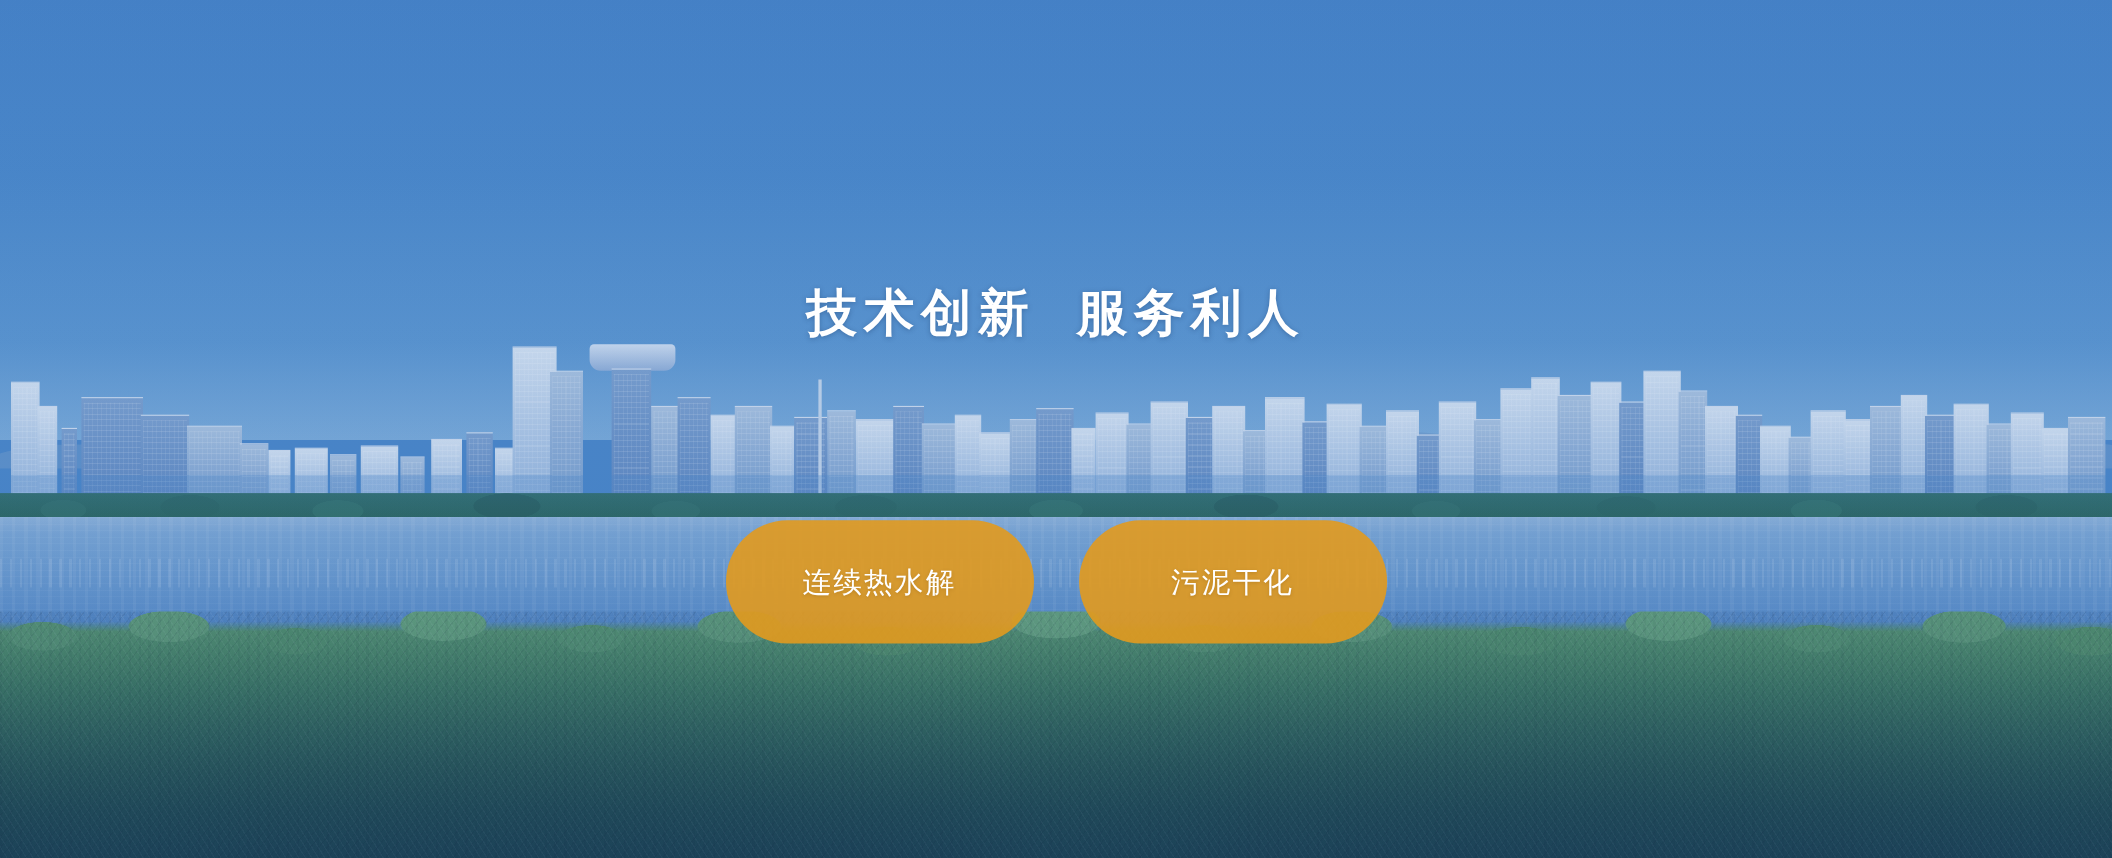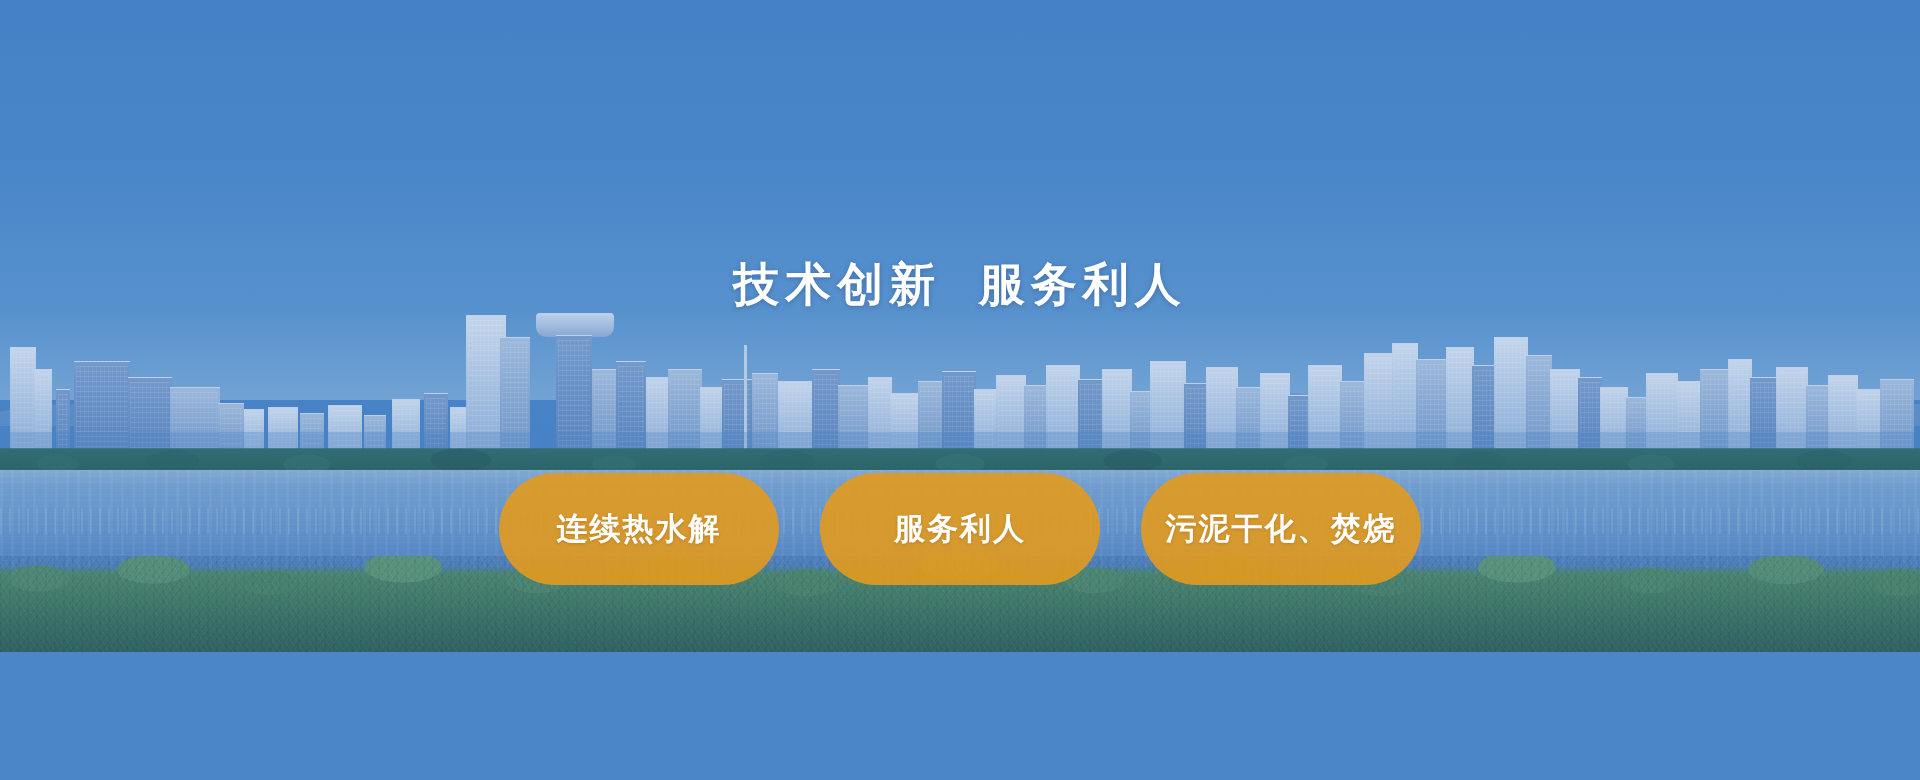"技术创新 服务利人" .hero { height: 652px -> 780px }
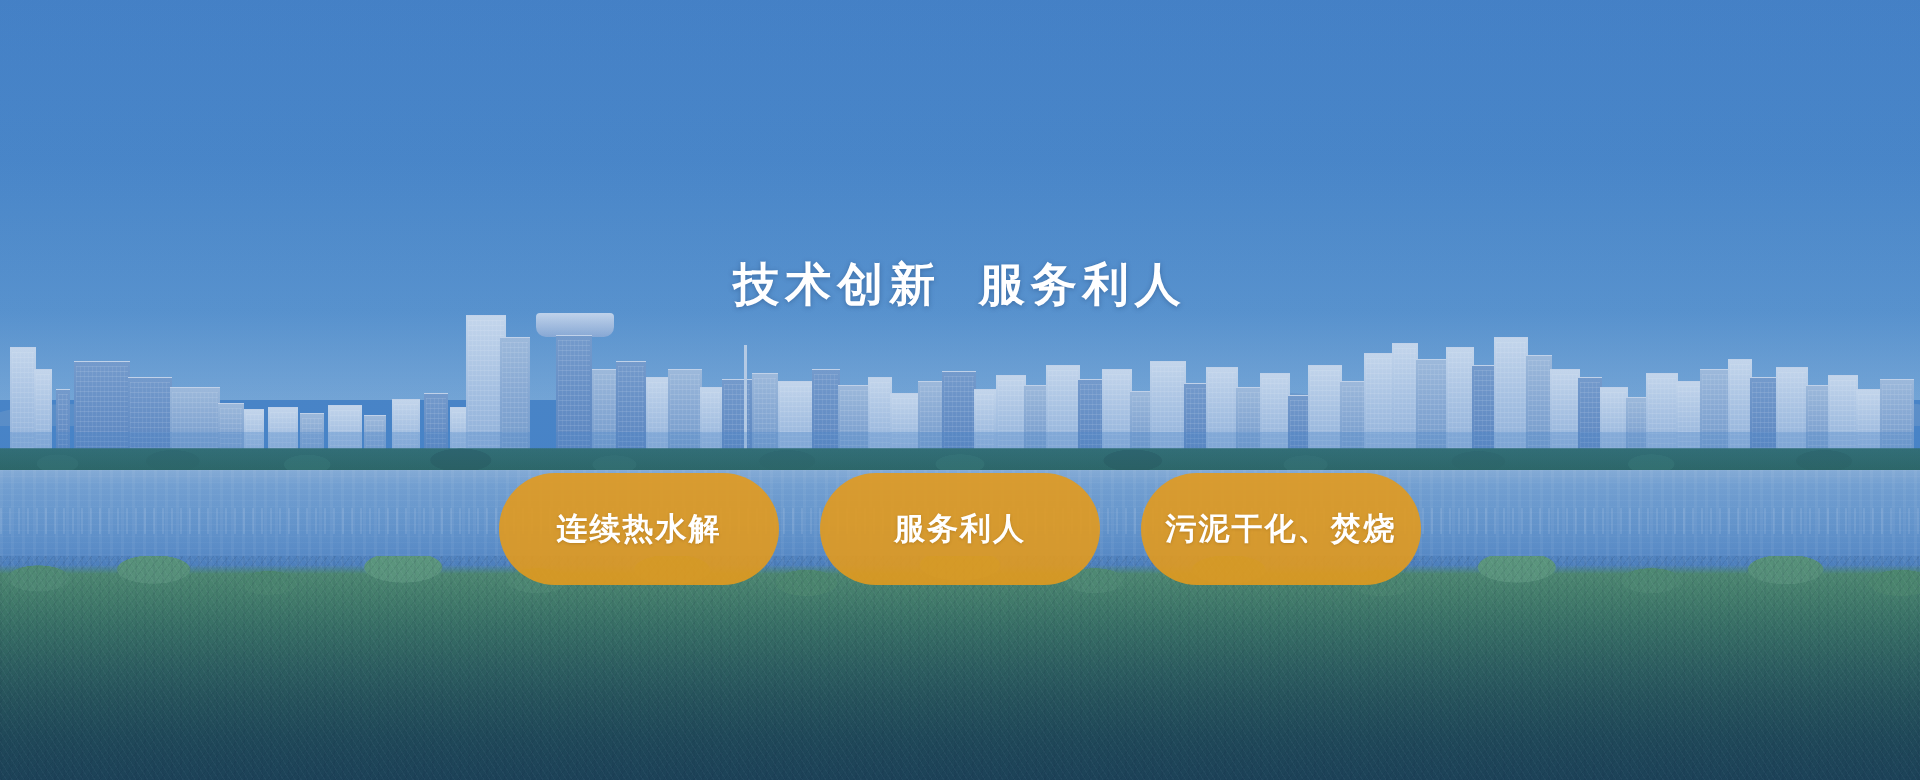"连续热水解" .pill { font-size: 31px -> 26px; font-weight: bold -> normal }
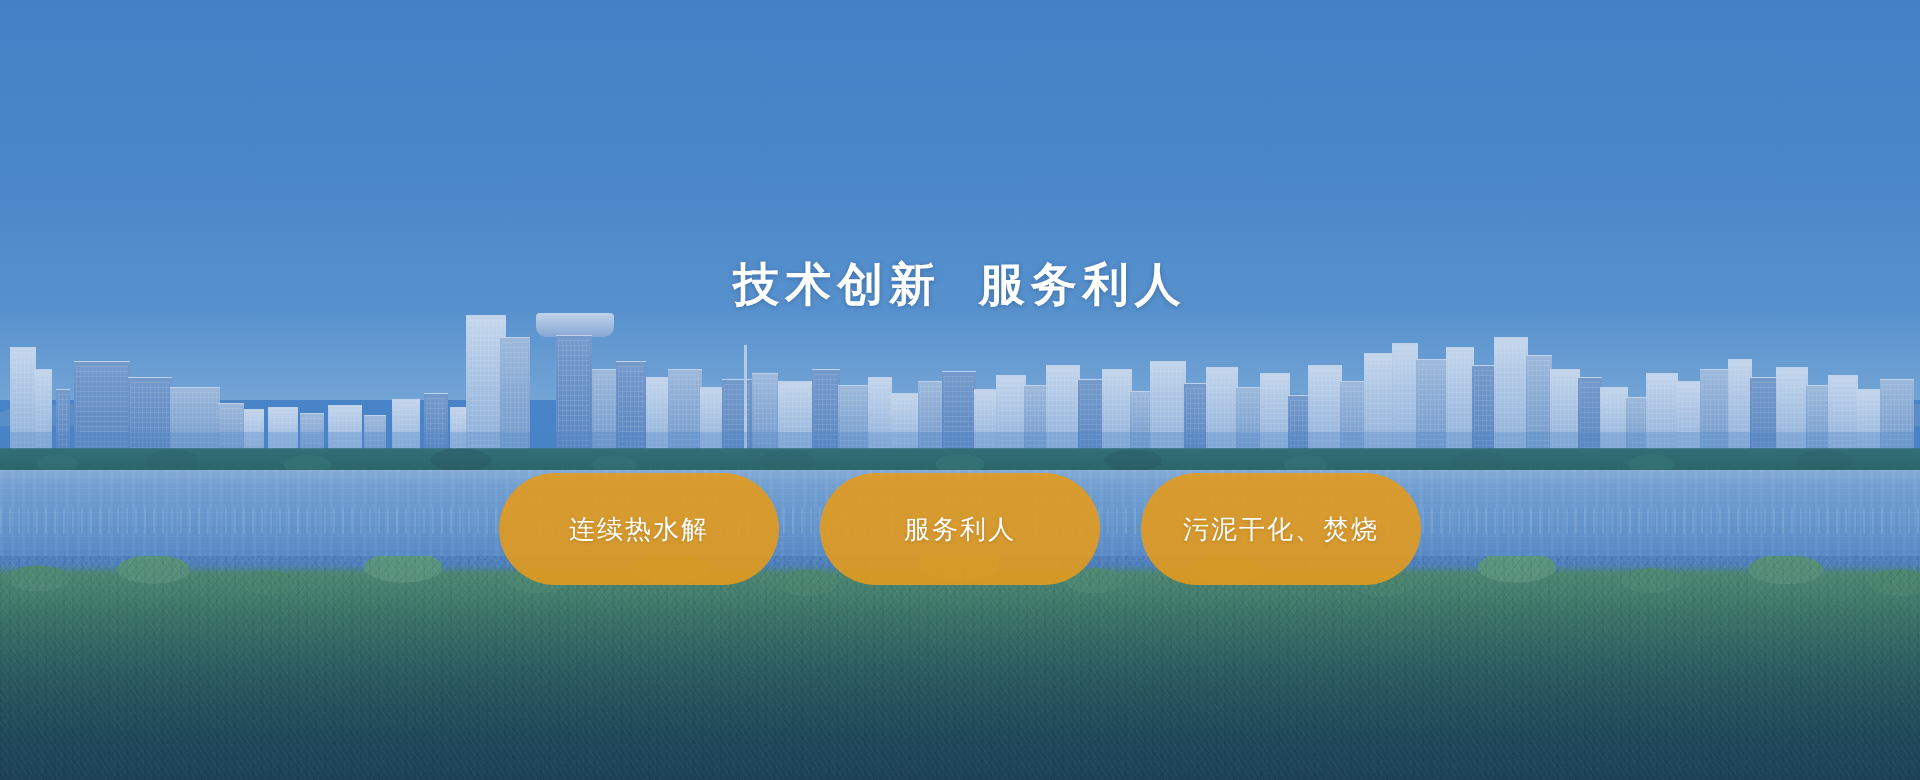"服务利人" button.pill { text: 服务利人 -> 污泥干化 }
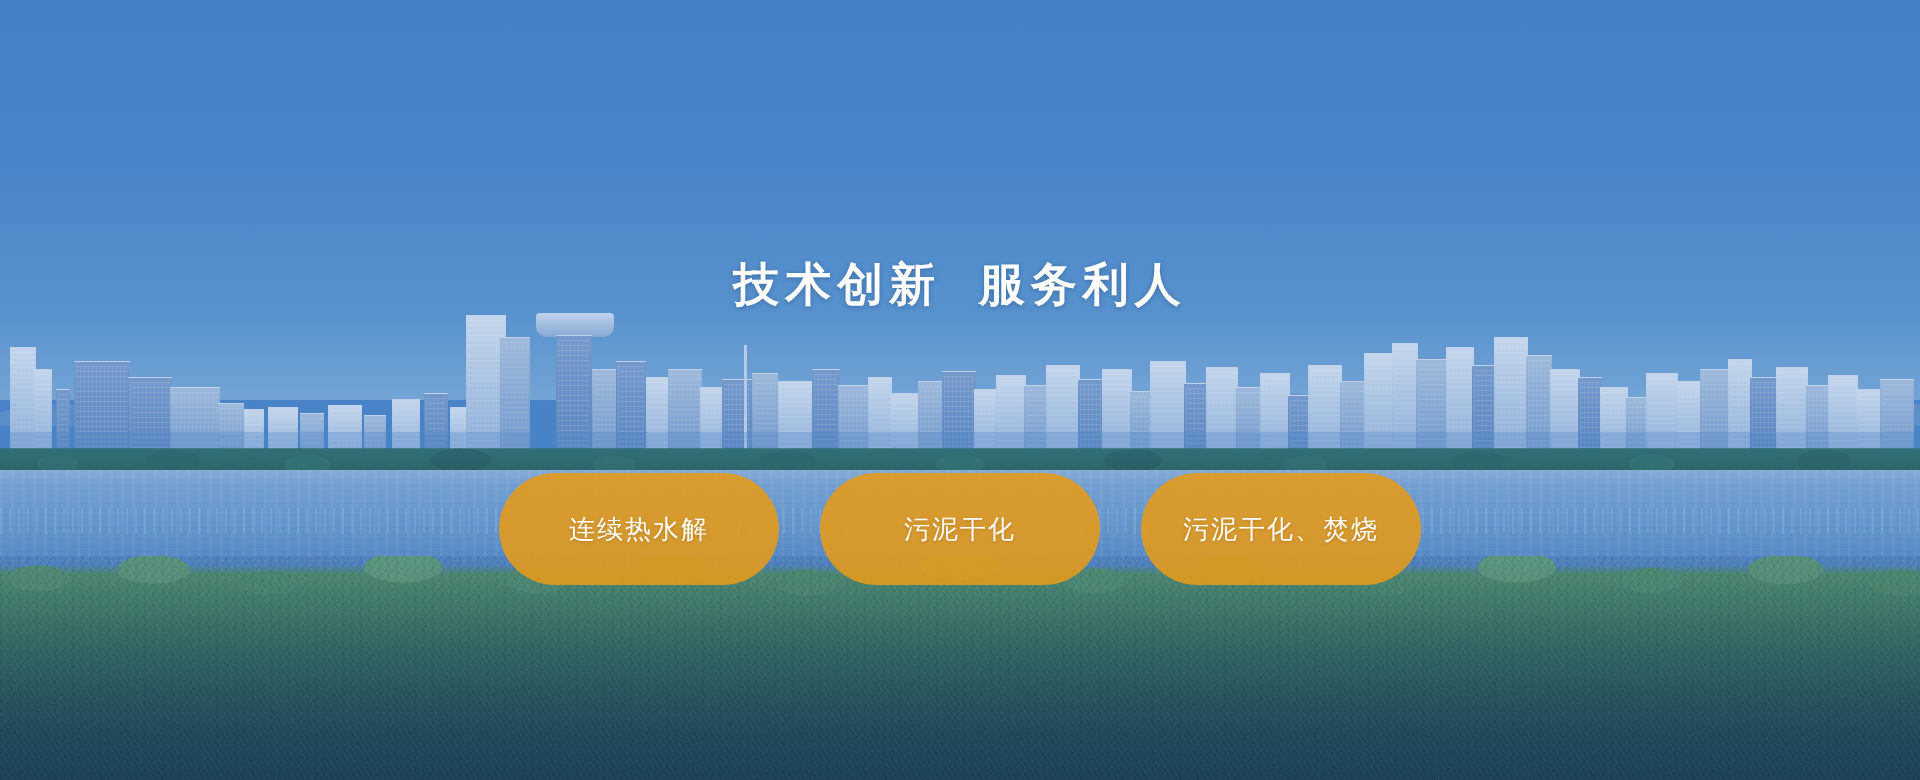"污泥干化、焚烧" button.pill { html: <button>污泥干化、焚烧</button> -> none }
